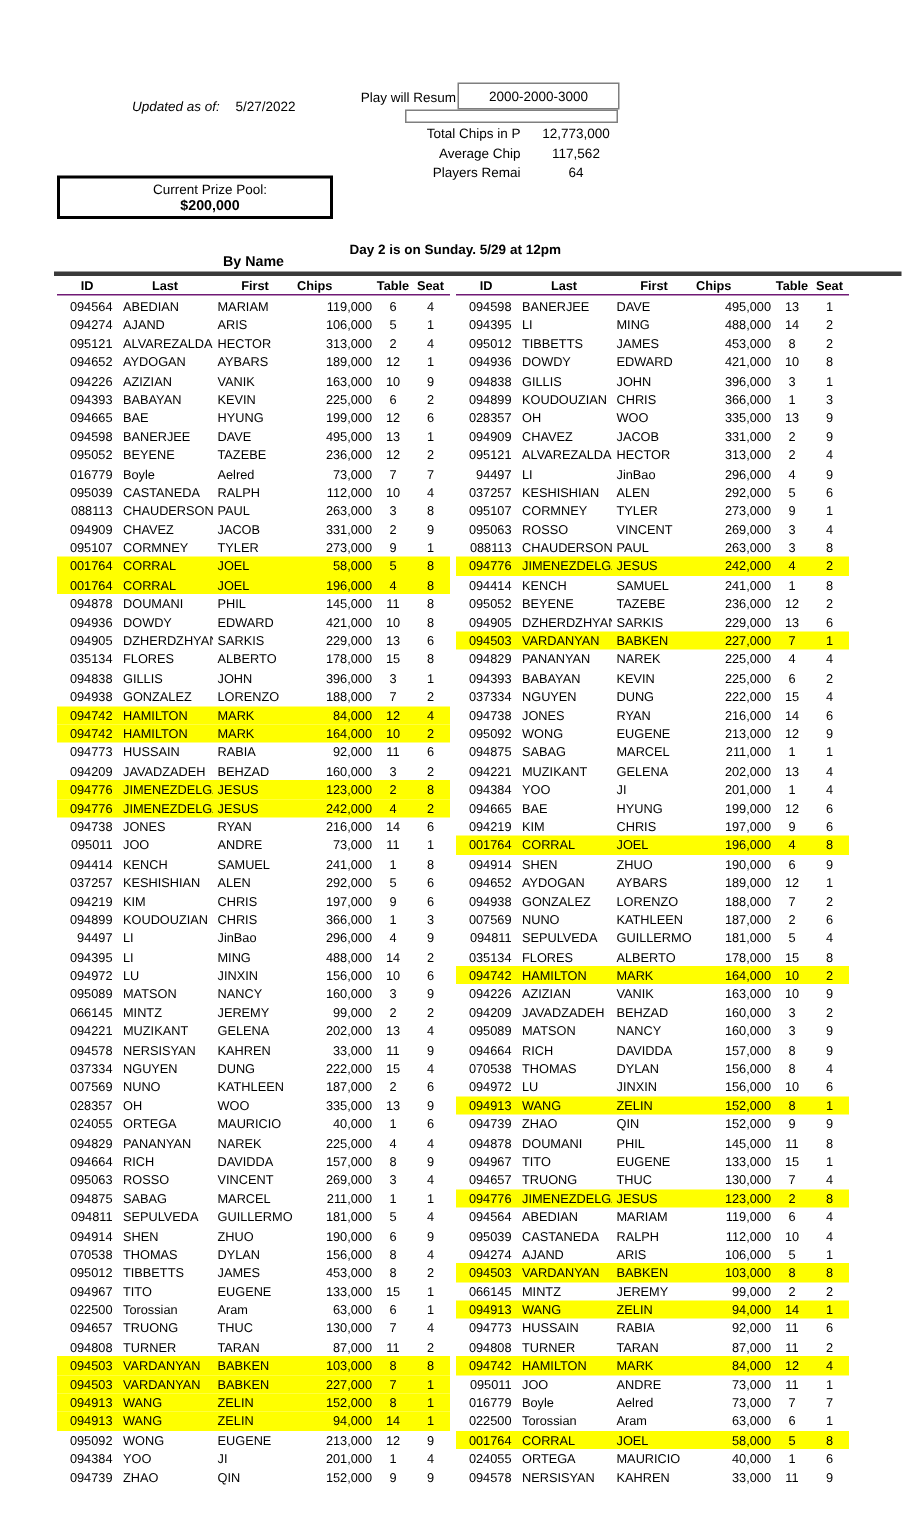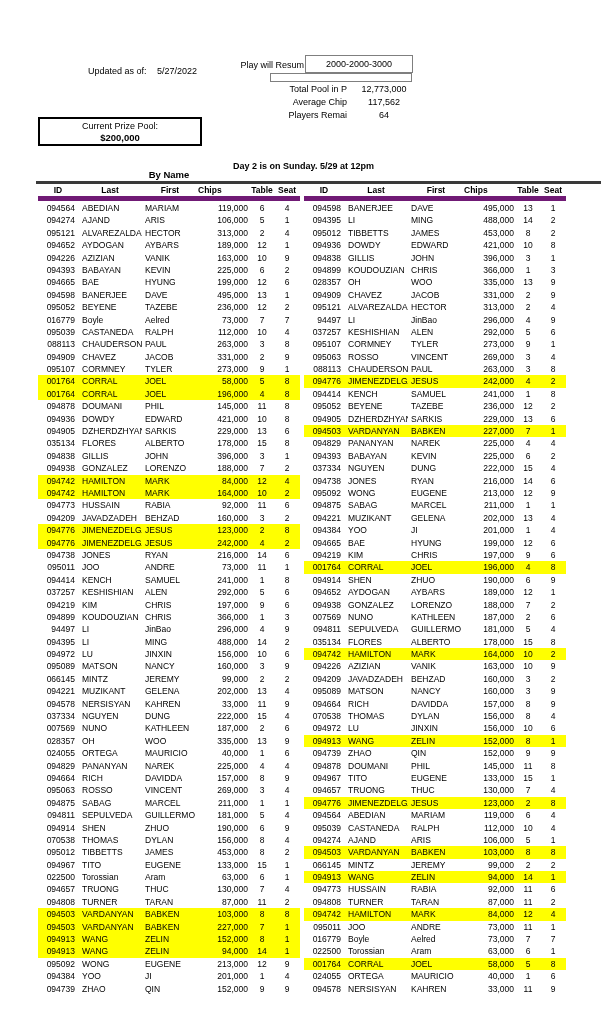"Updated as of:" #updated-label { font-style: none -> italic }
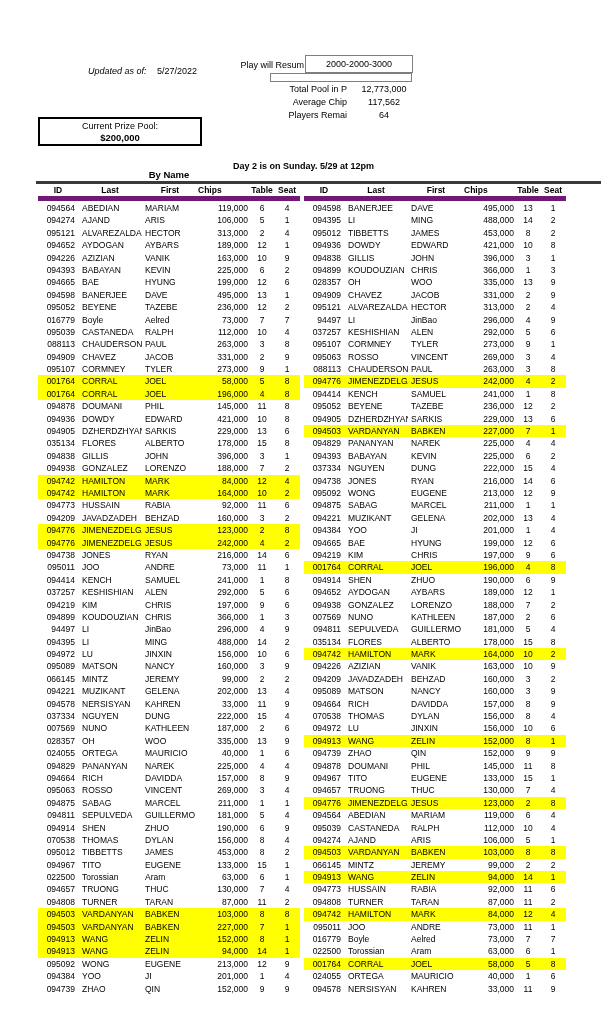"Total Pool in P" div.abs { text: Pool -> Chips }
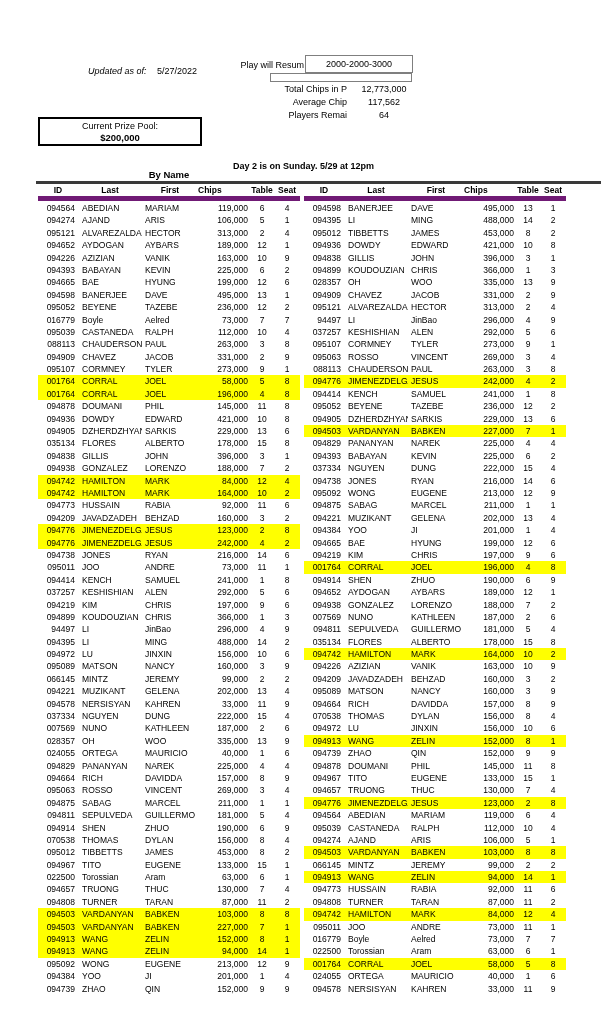"Current Prize Pool:" #prize-box { padding-left: none -> 20px }
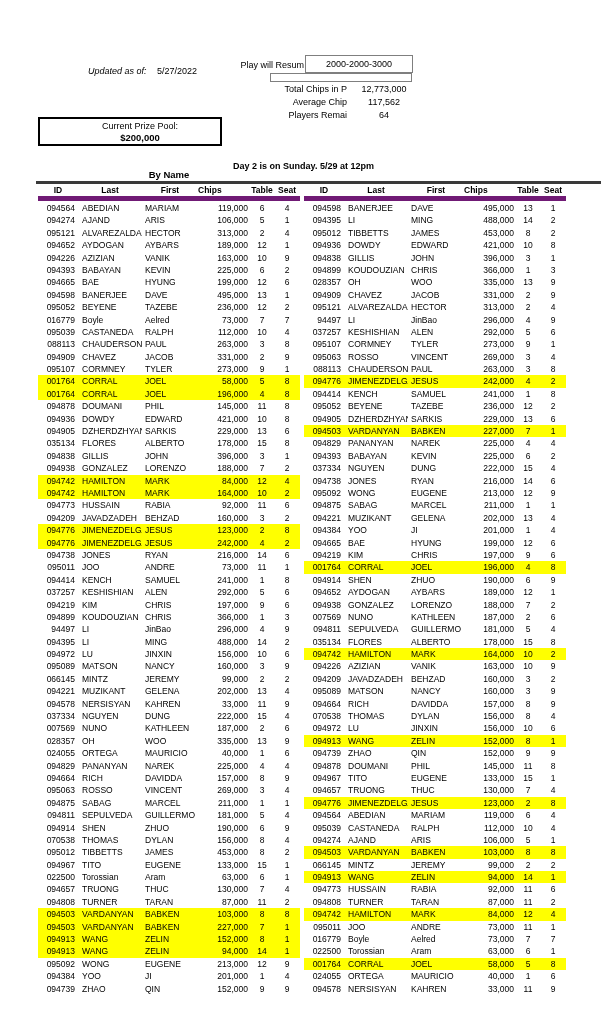"ID" .thead { border-bottom: 5px solid #701a75 -> 1px solid #701a75 }
